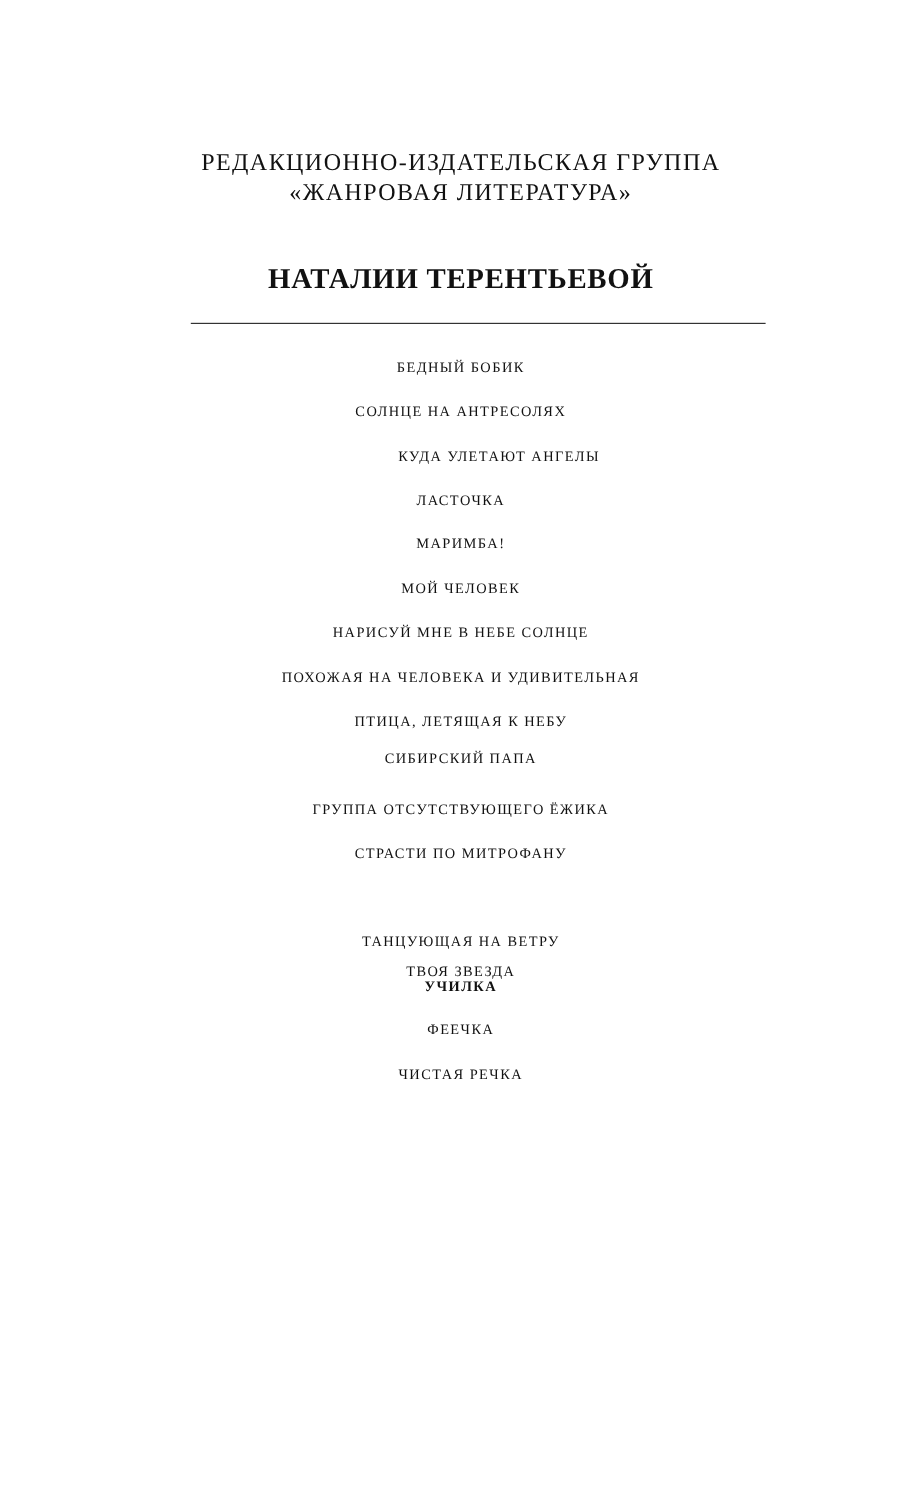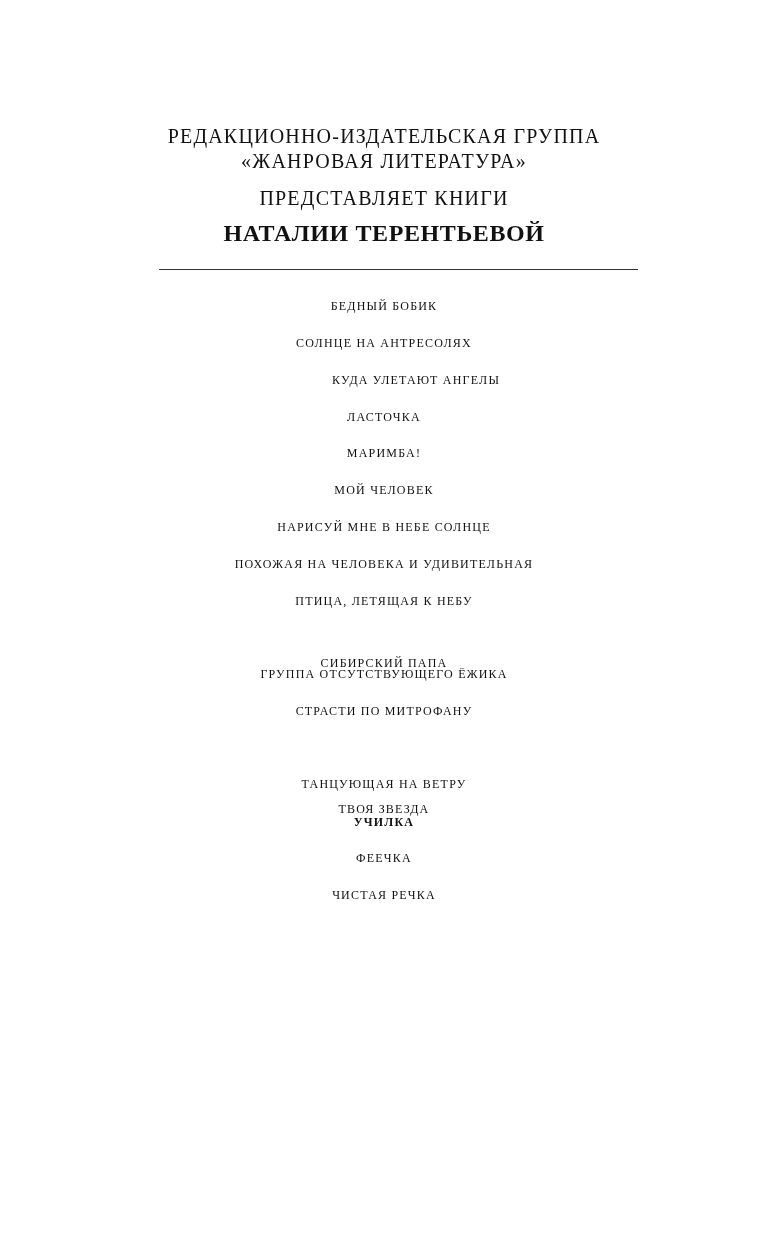"ПРЕДСТАВЛЯЕТ КНИГИ" div.line { html: <div>ПРЕДСТАВЛЯЕТ КНИГИ</div> -> none }
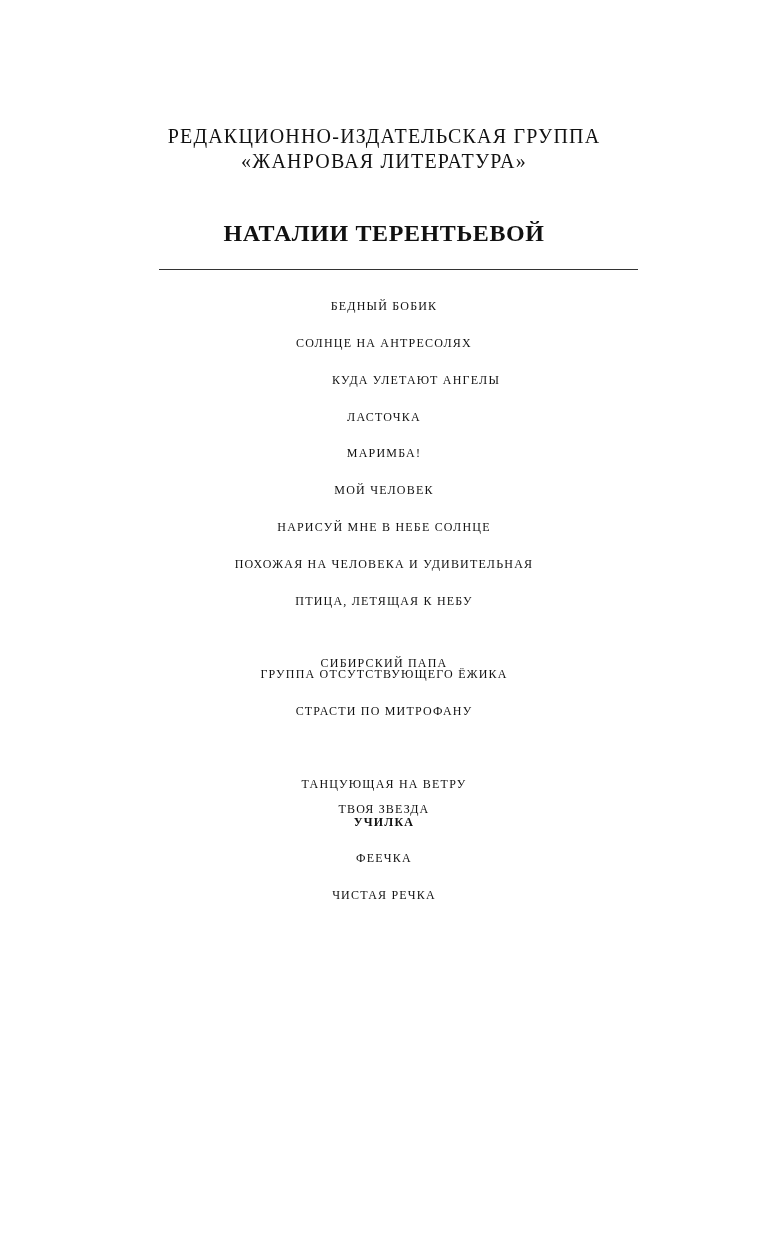"СИБИРСКИЙ ПАПА" div.line { top: 656px -> 625px }
